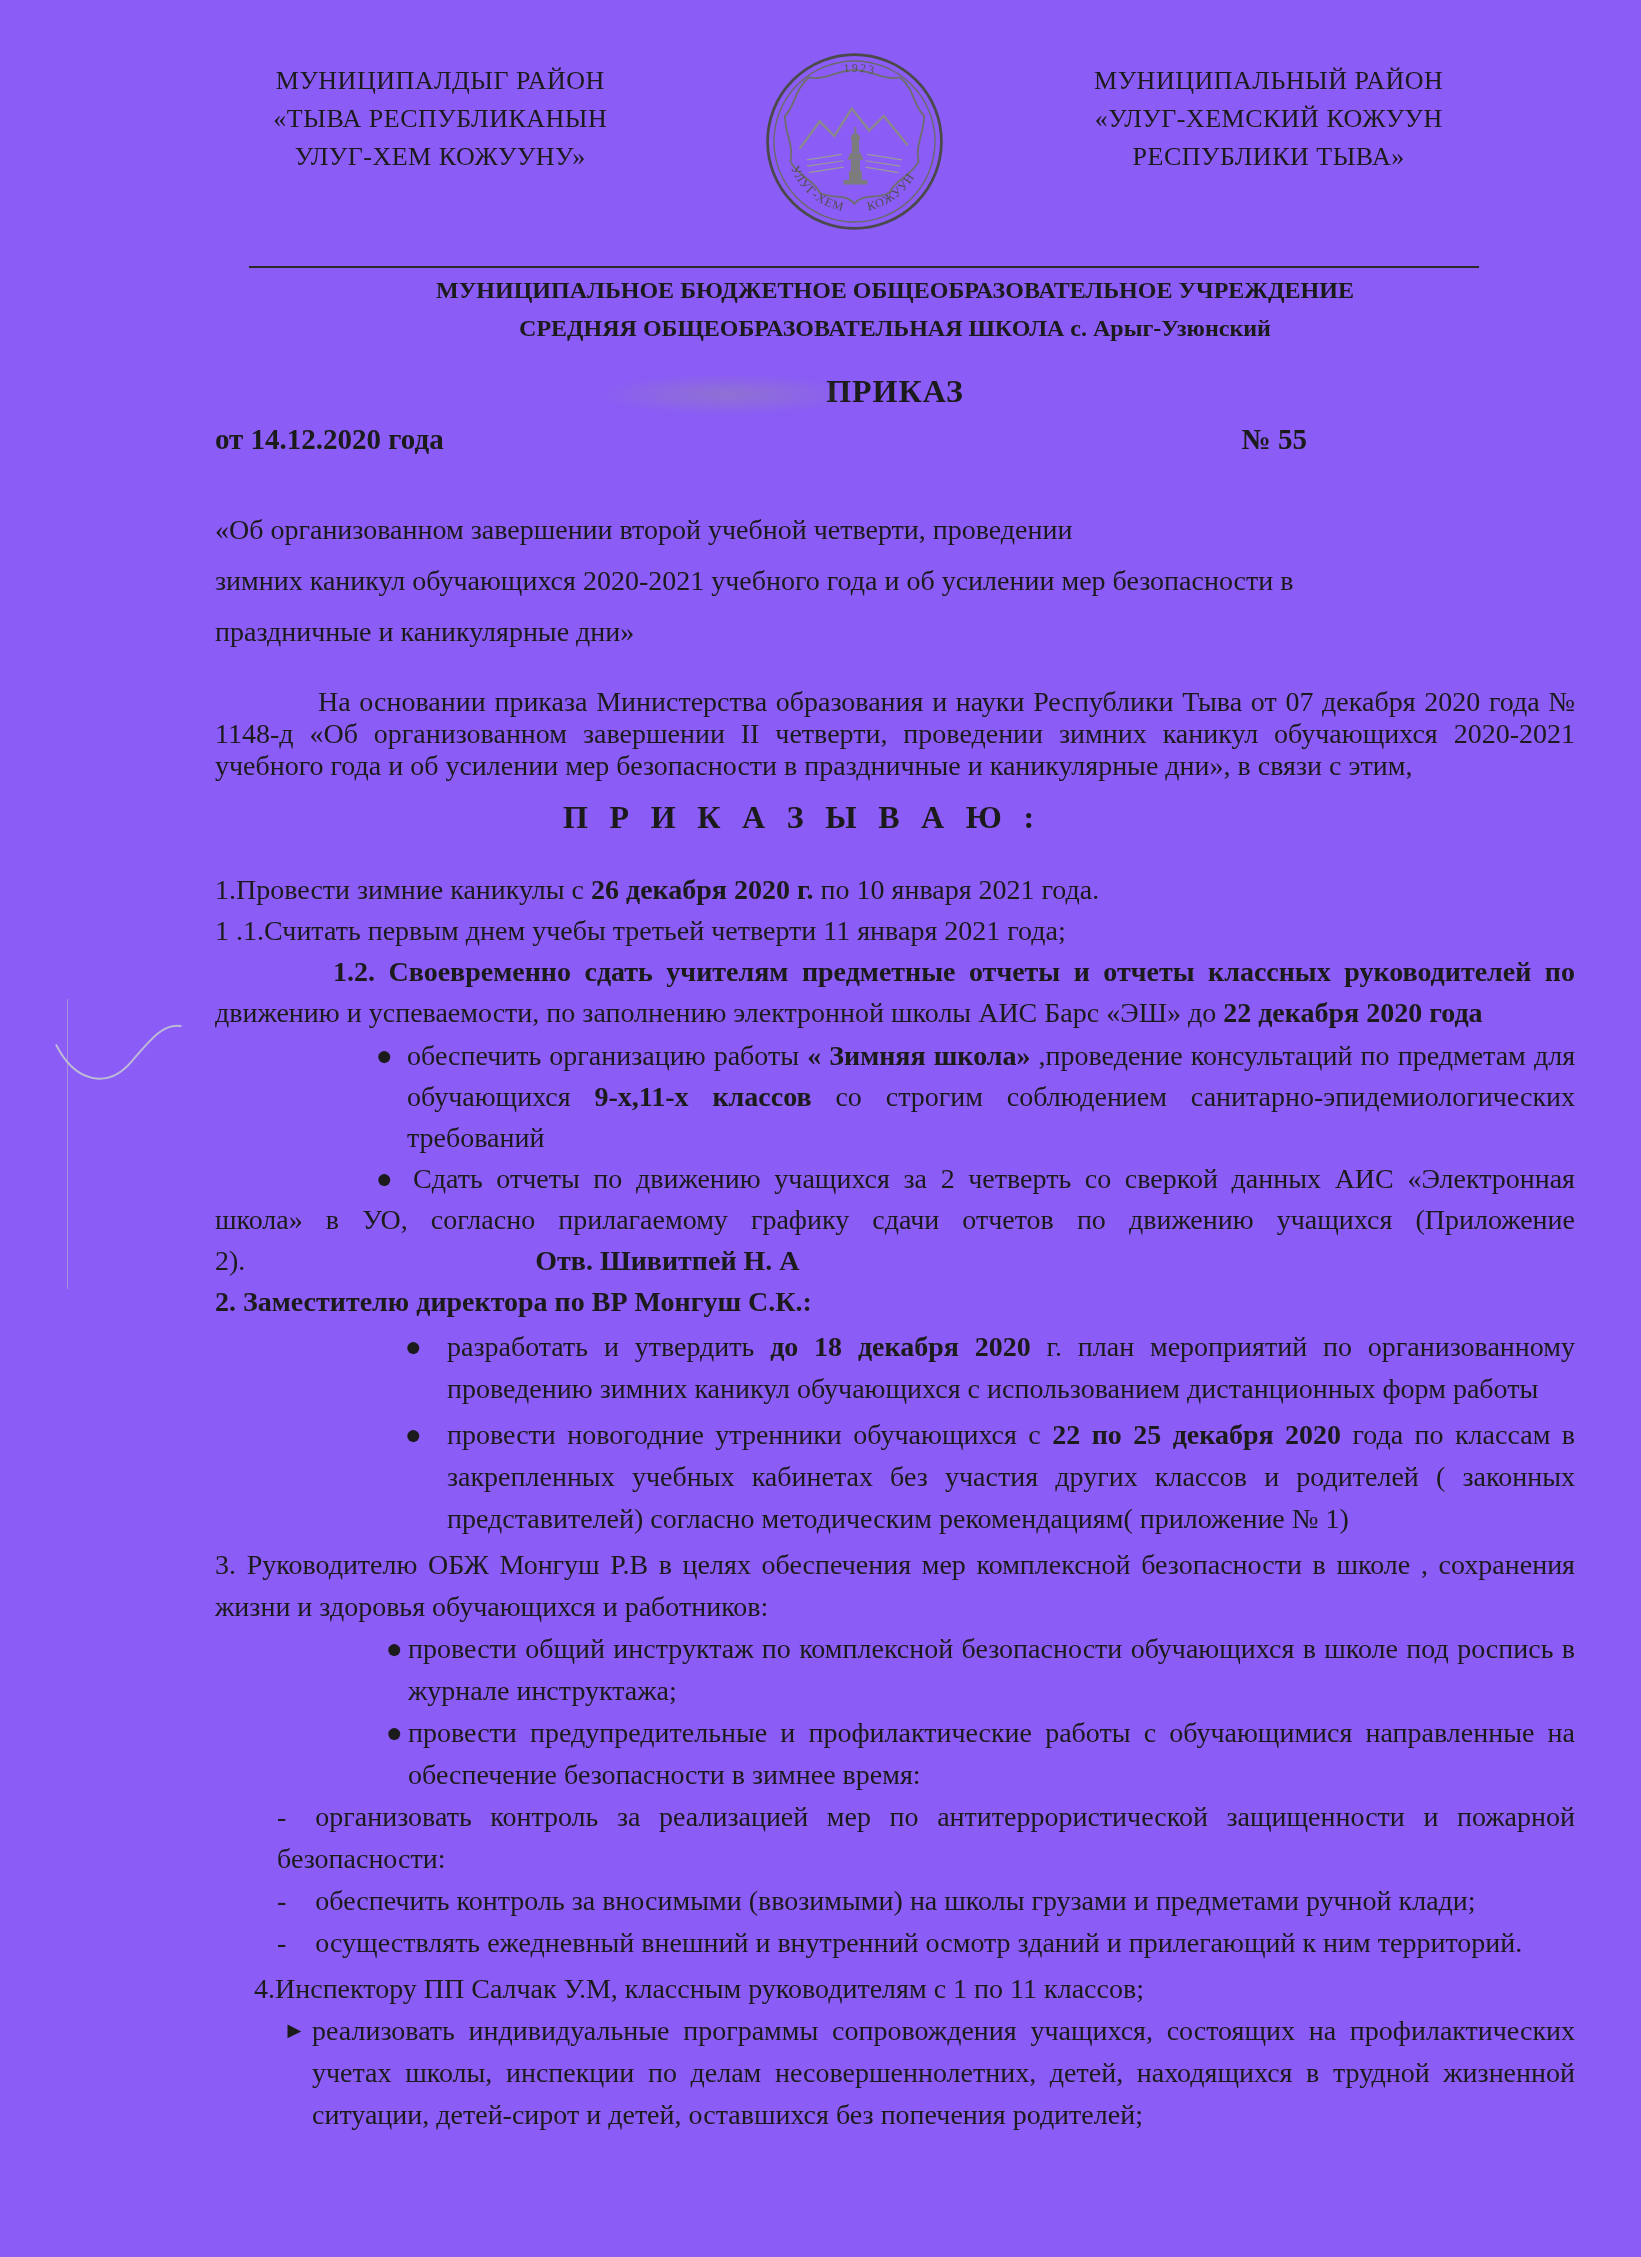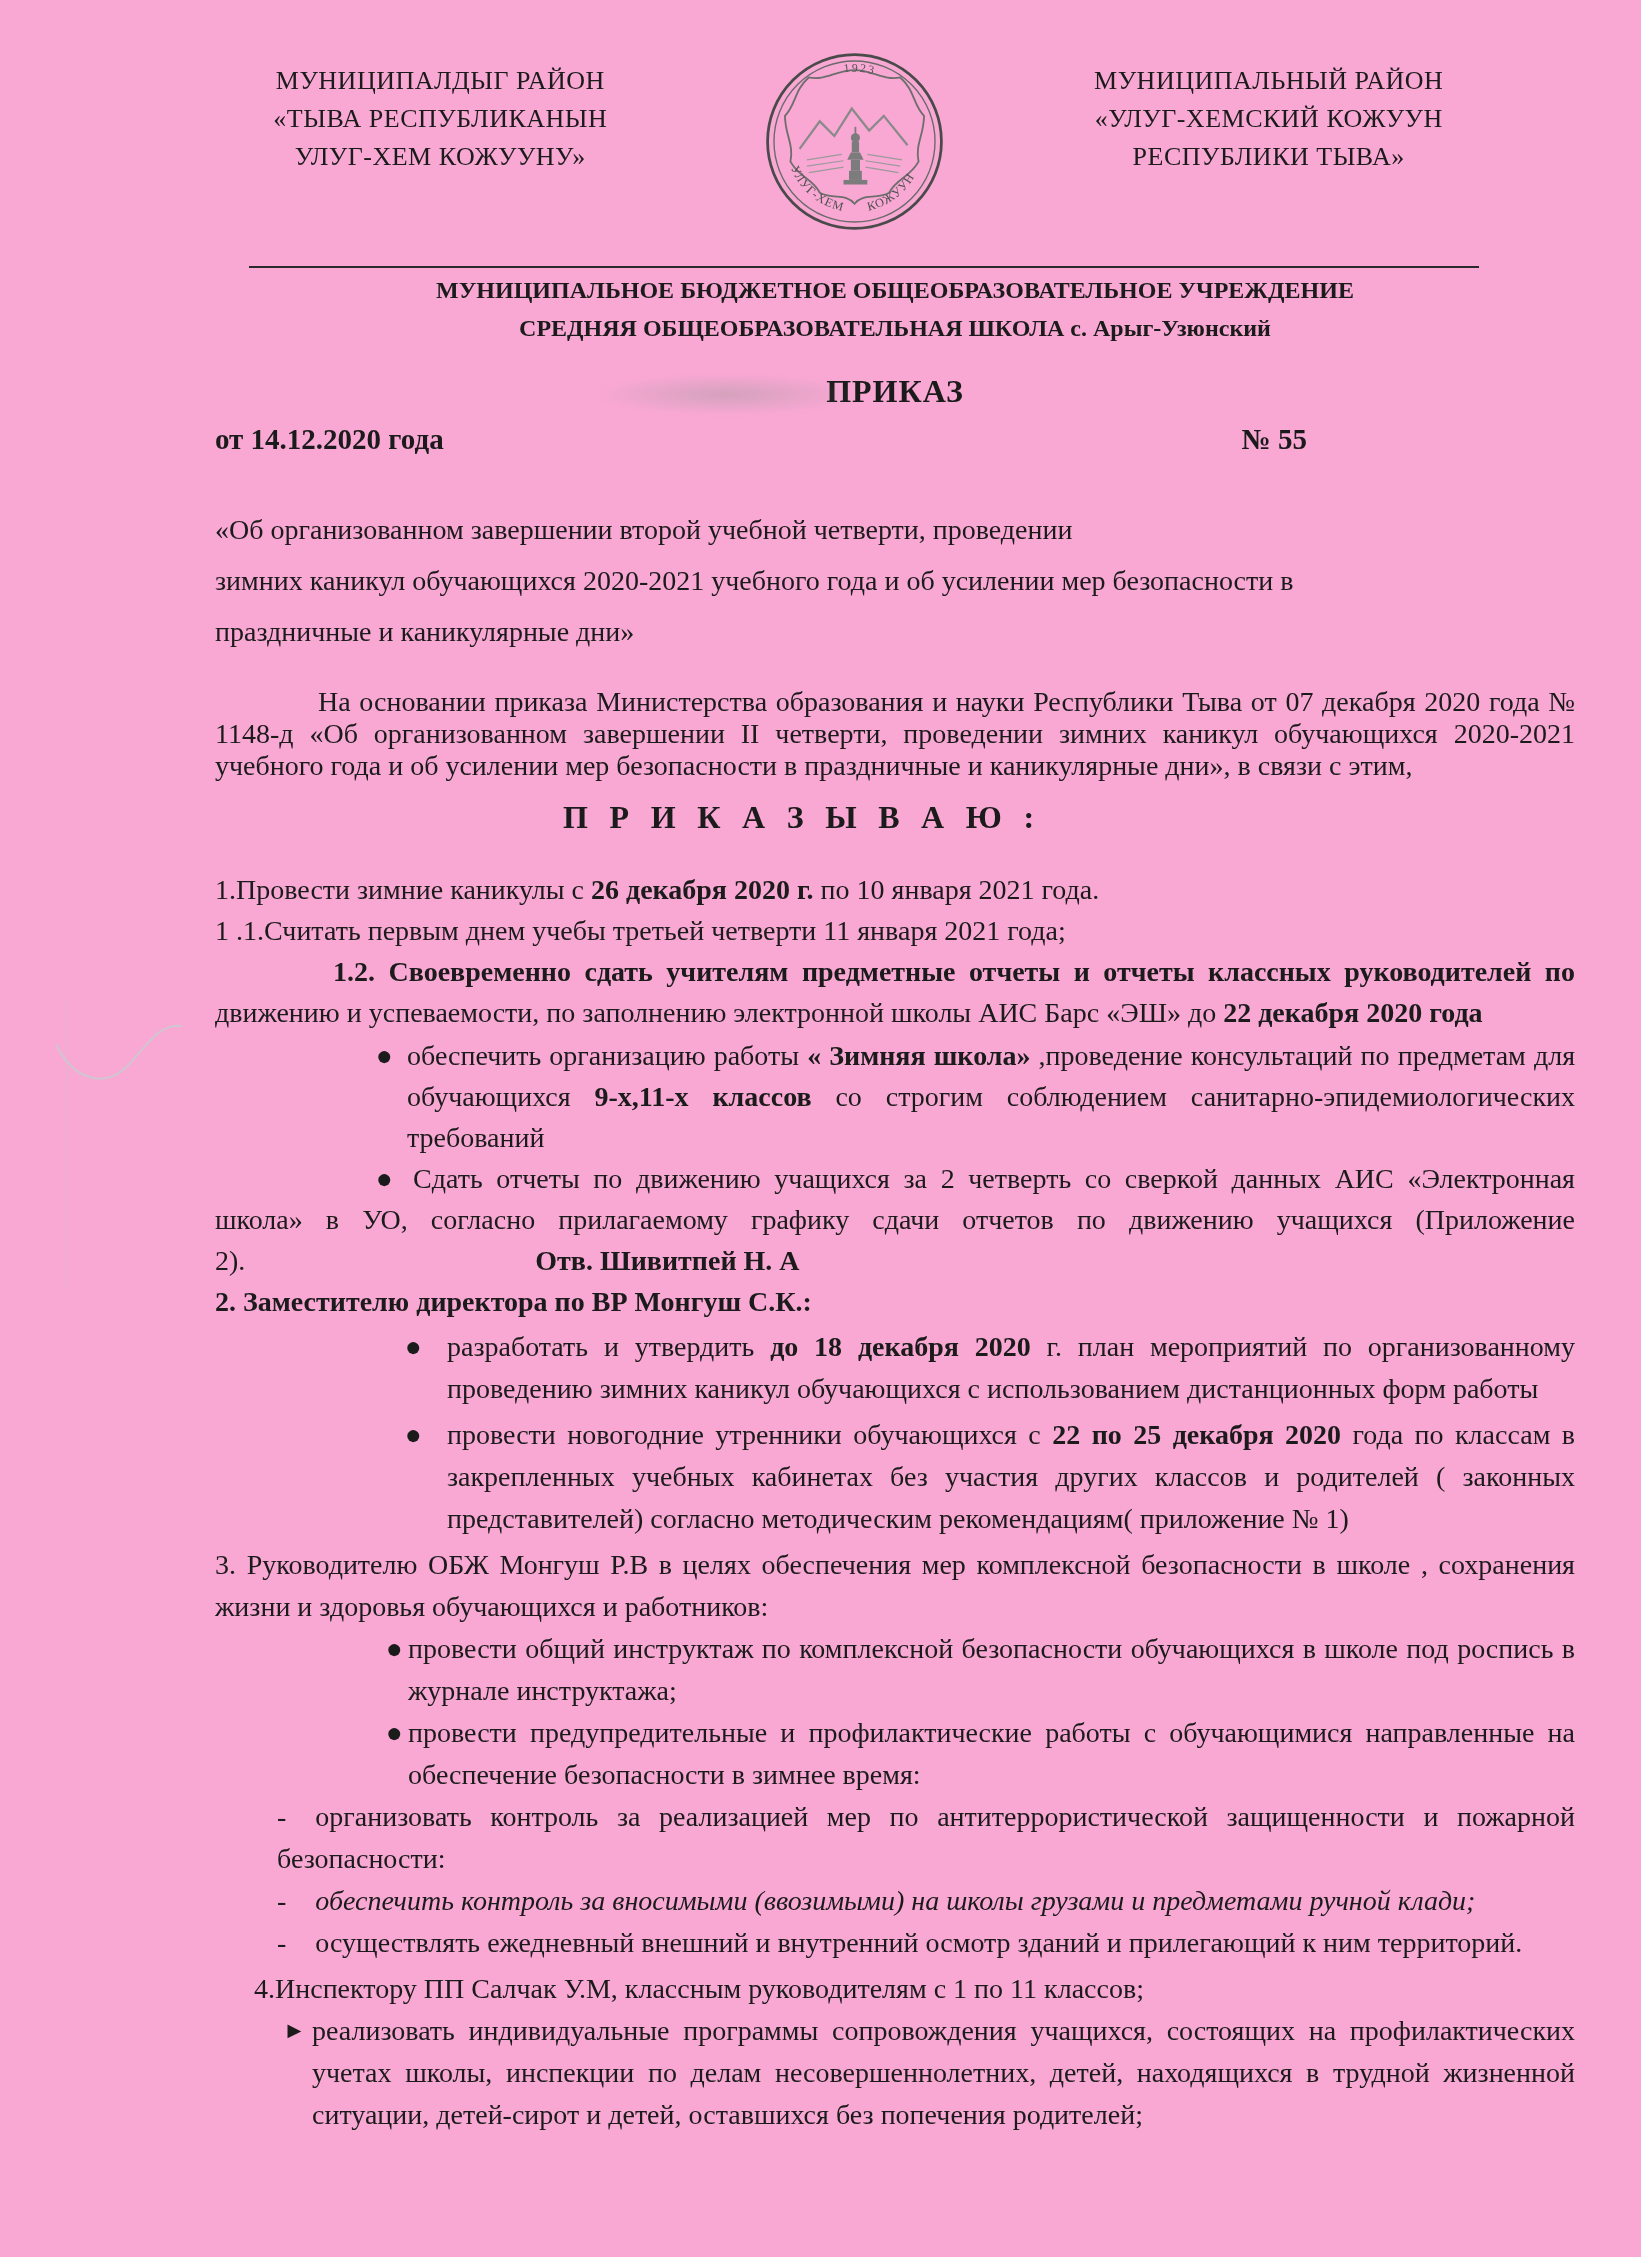"МУНИЦИПАЛДЫГ РАЙОН" .page { background: #f9a8d4 -> #8b5cf6 }
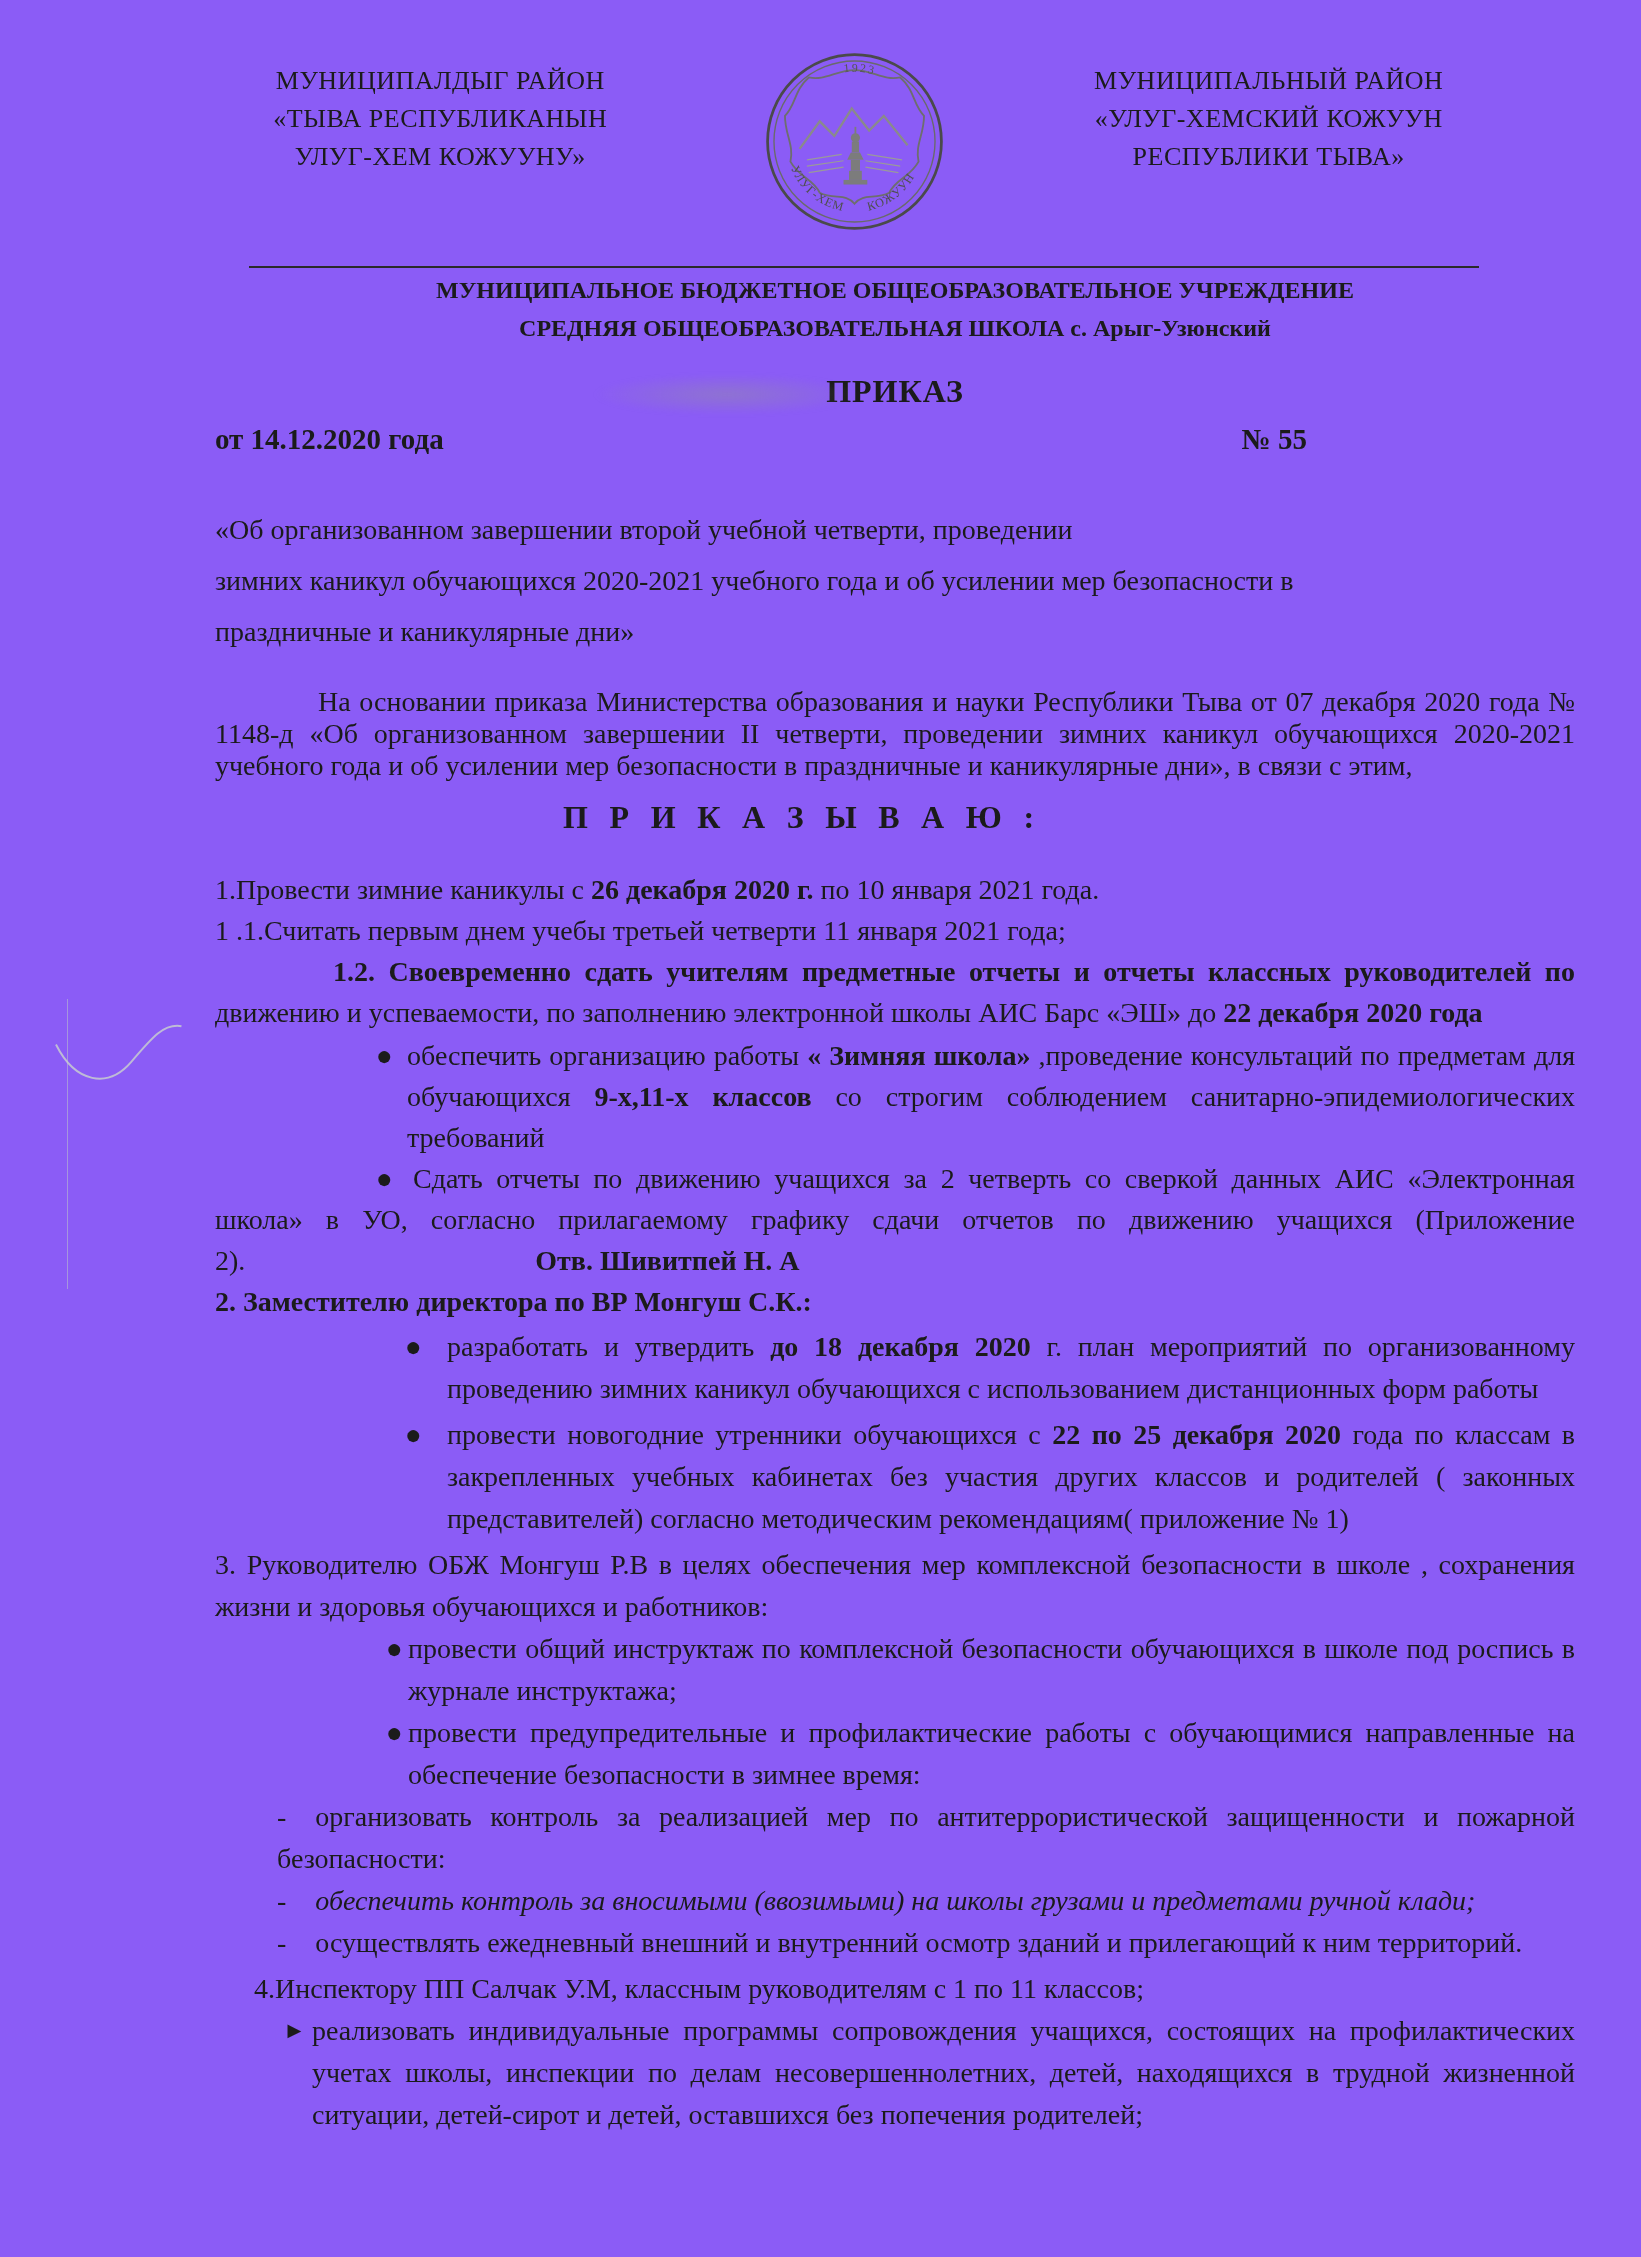"- обеспечить контроль за вносимыми" p.p-dash { font-style: italic -> none }
